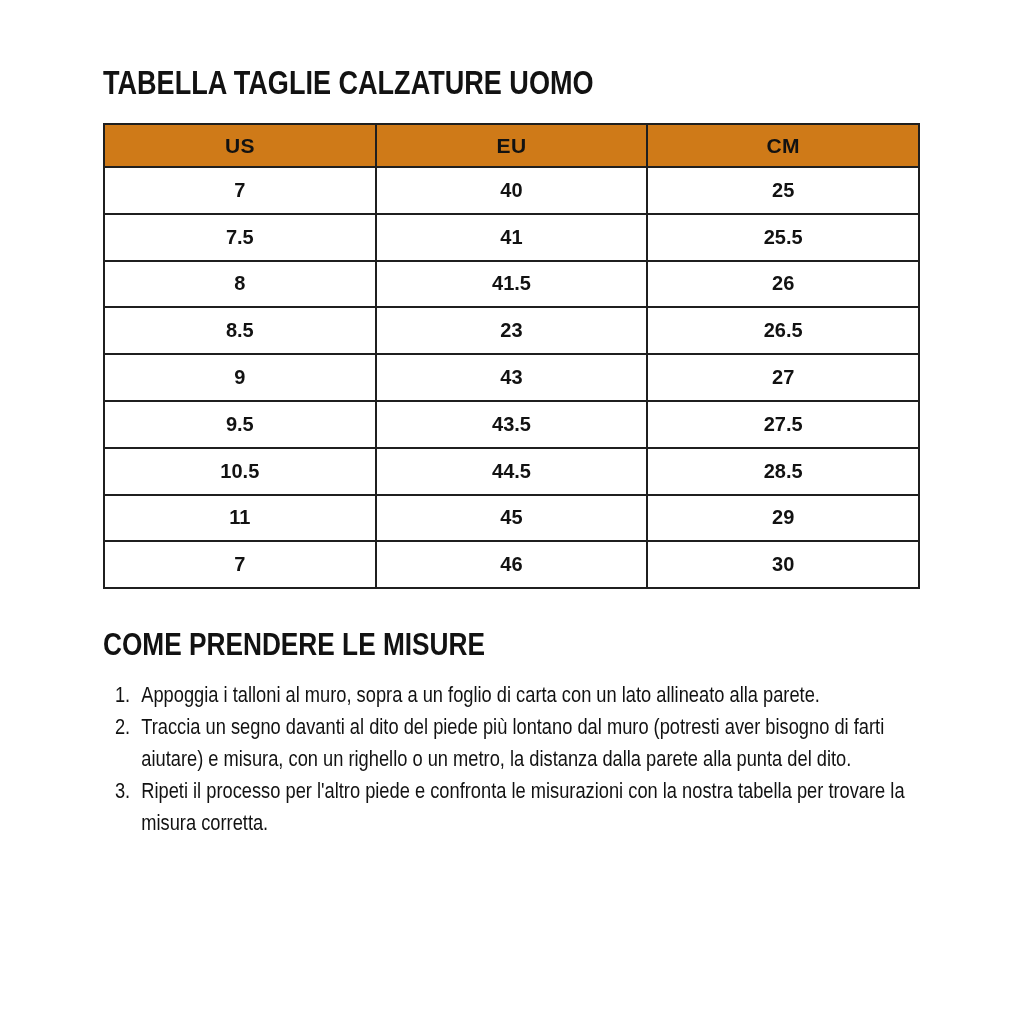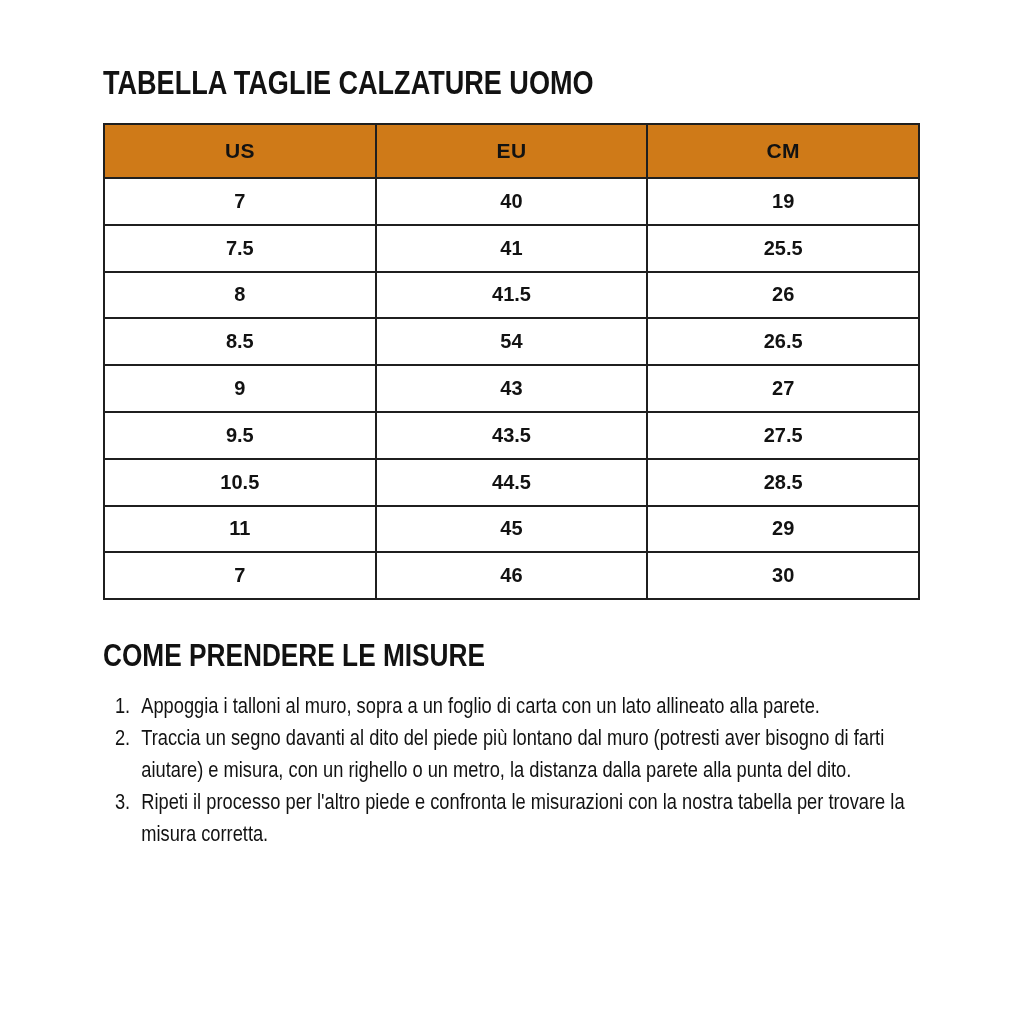"US" table.size-table th { height: 54px -> 43px }
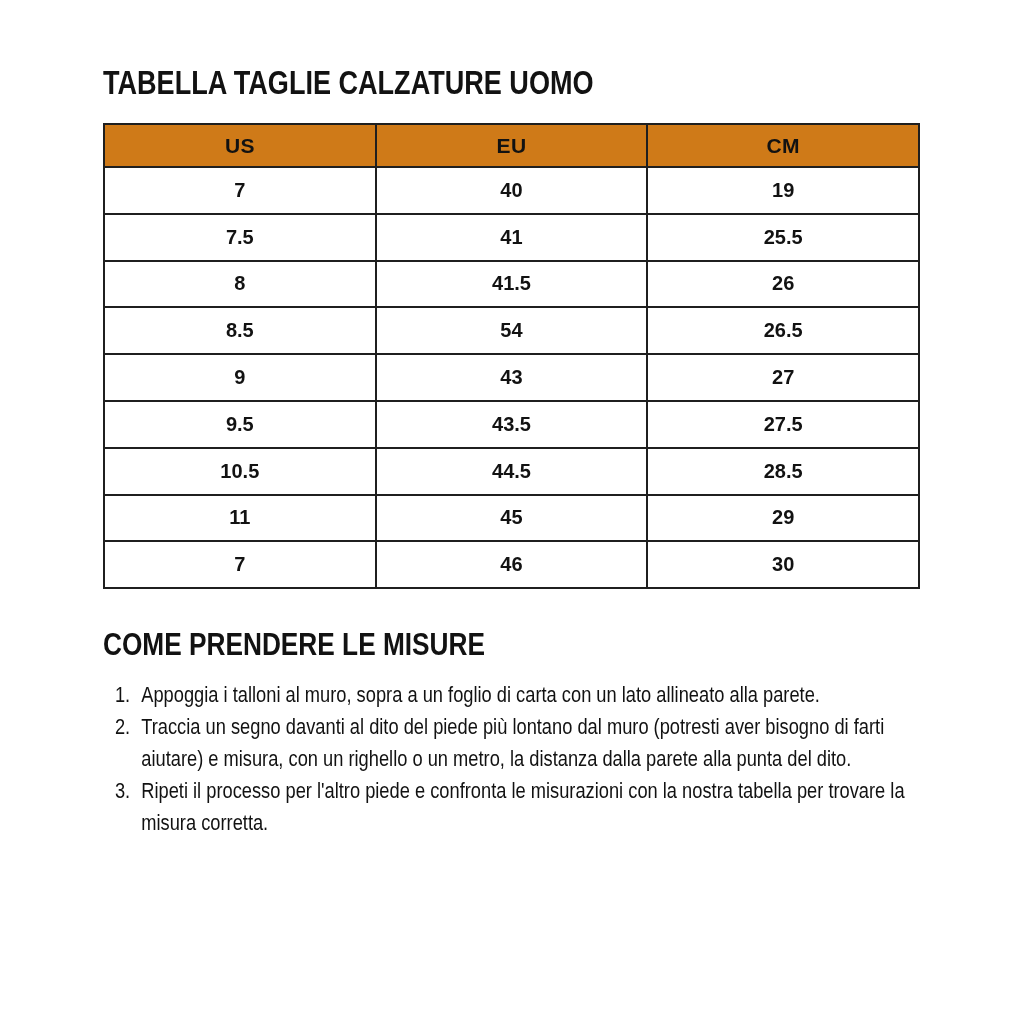"19" td { text: 19 -> 25 }
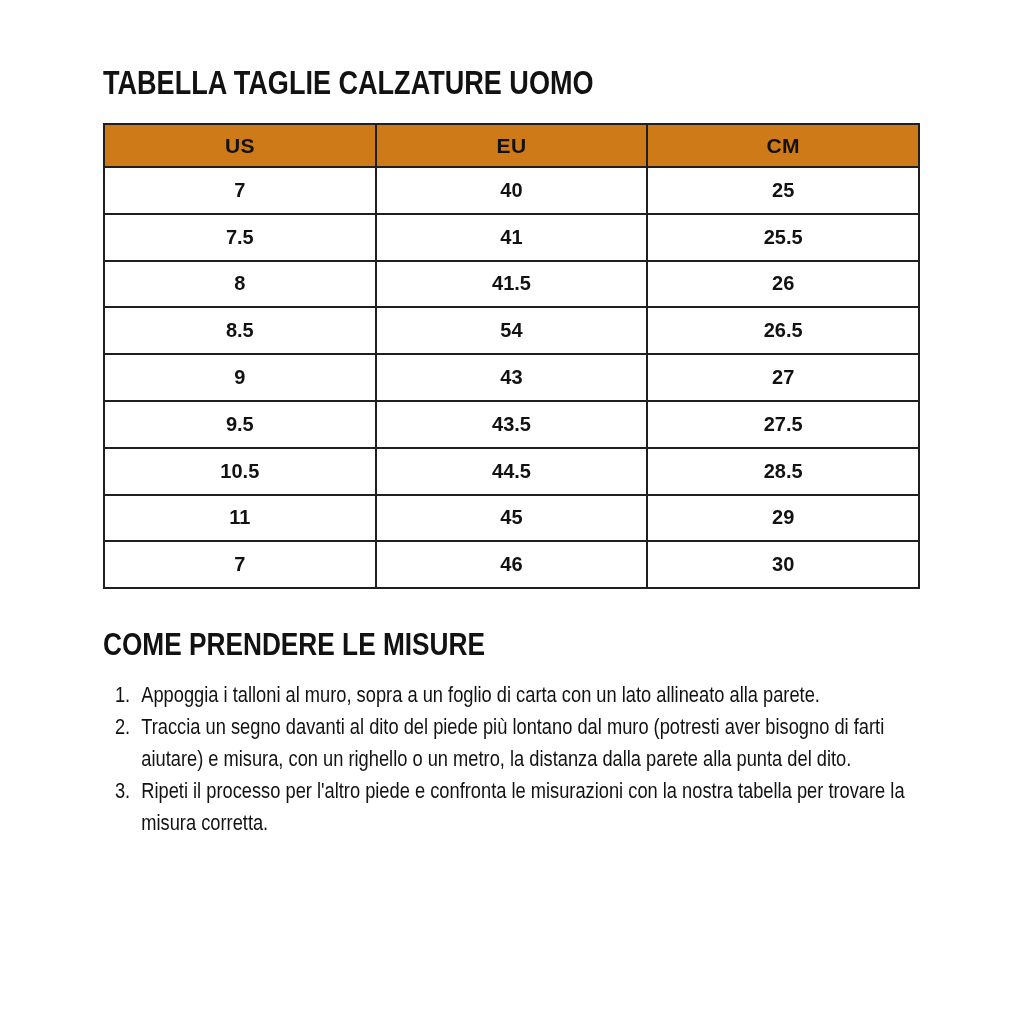"54" td { text: 54 -> 23 }
